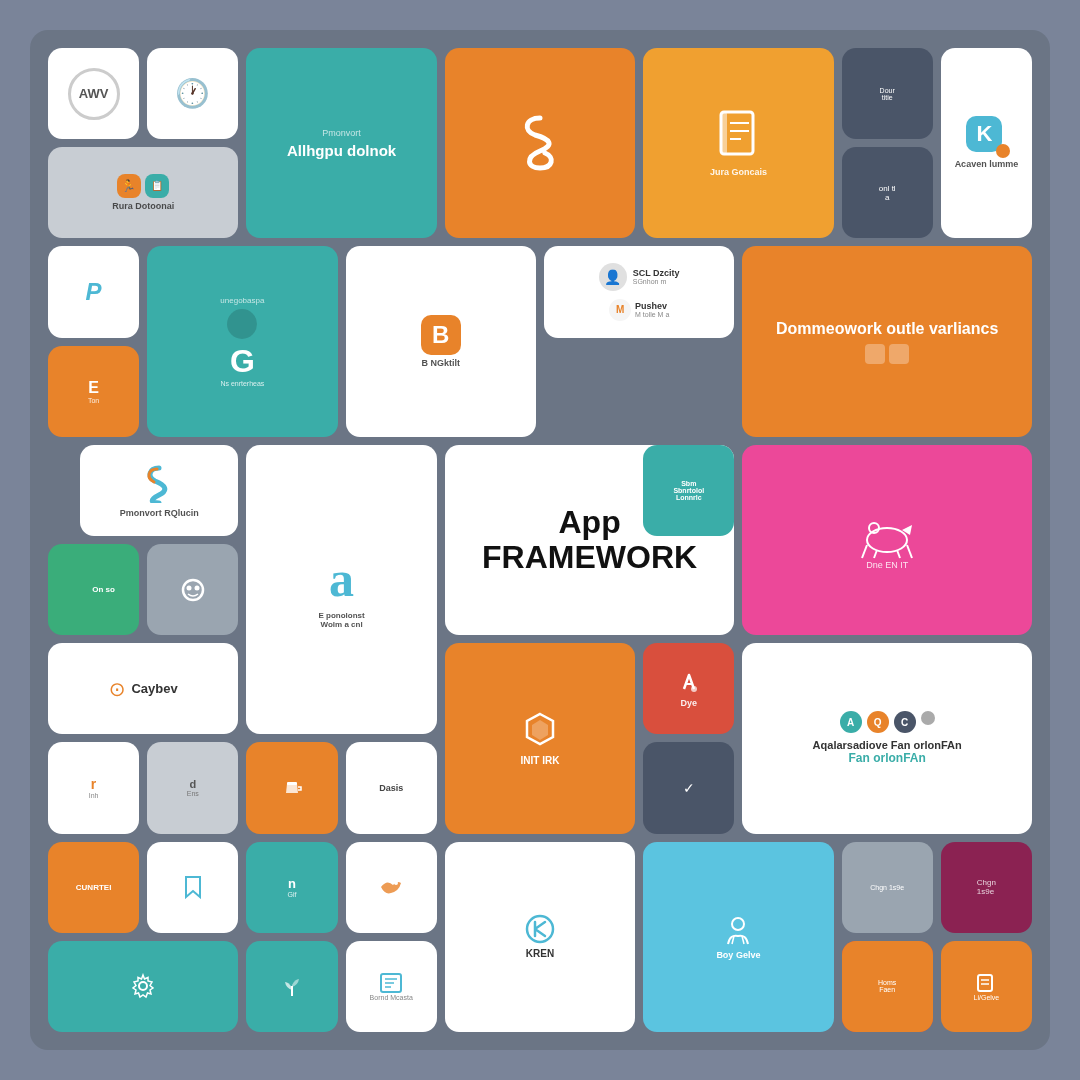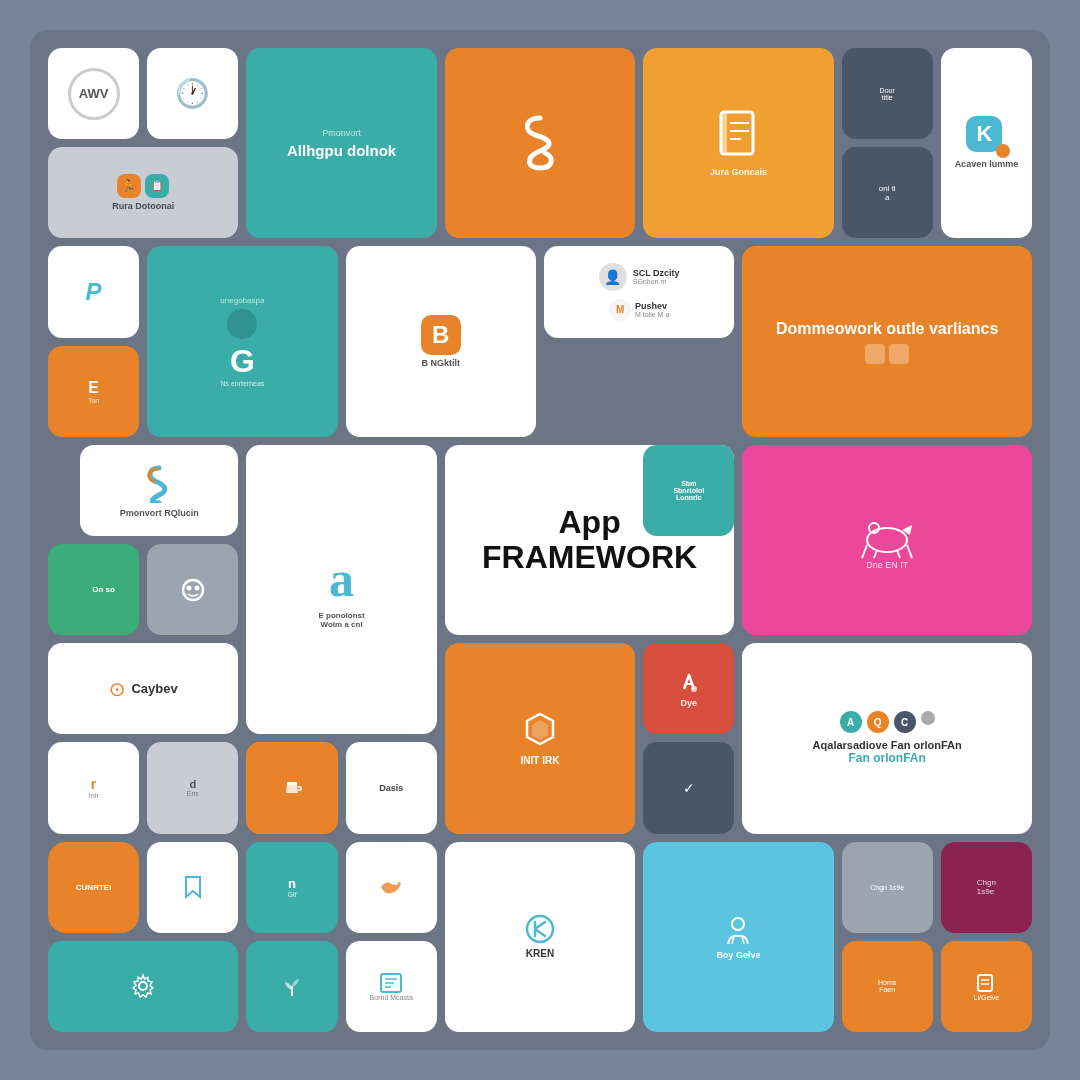"CUNRTEI" .g-c1-r9 { border-radius: 18px -> none }
